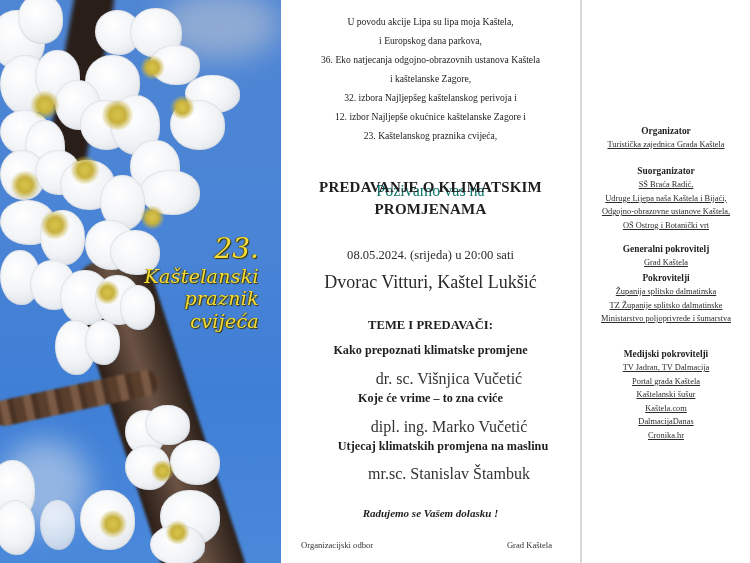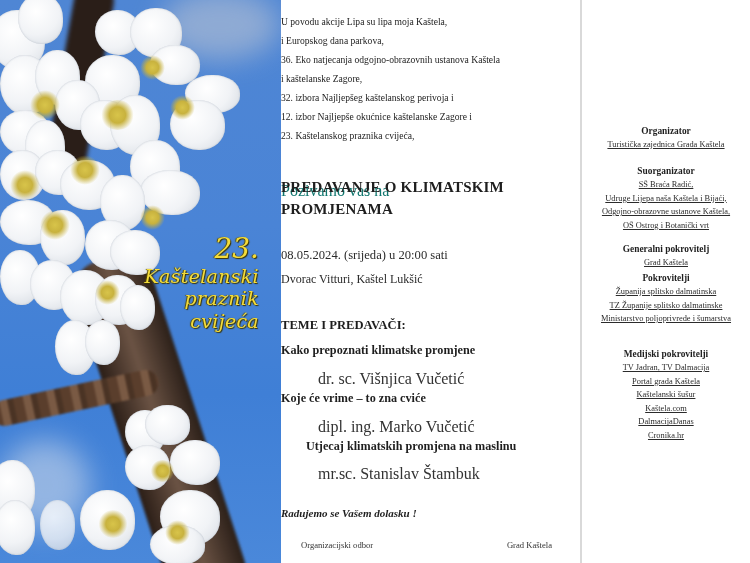"U povodu akcije Lipa su" .center { text-align: left -> center }
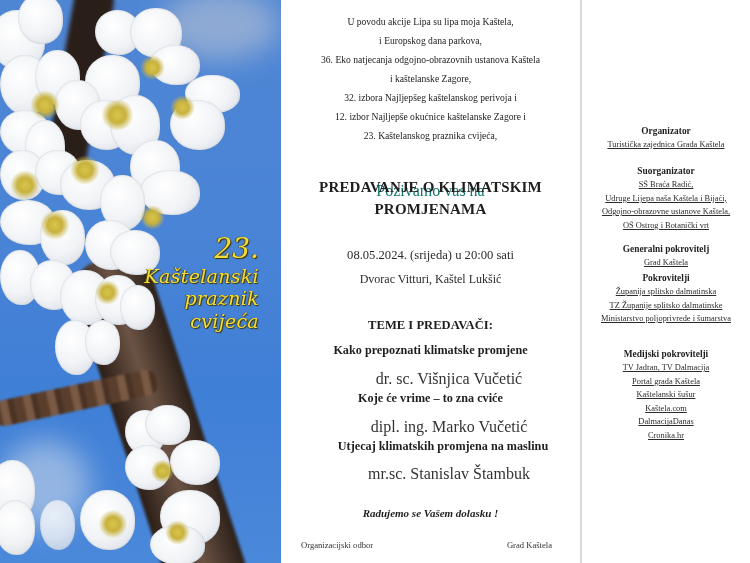"Dvorac Vitturi, Kaštel Lukšić" .venue { font-size: 12px -> 18px }
